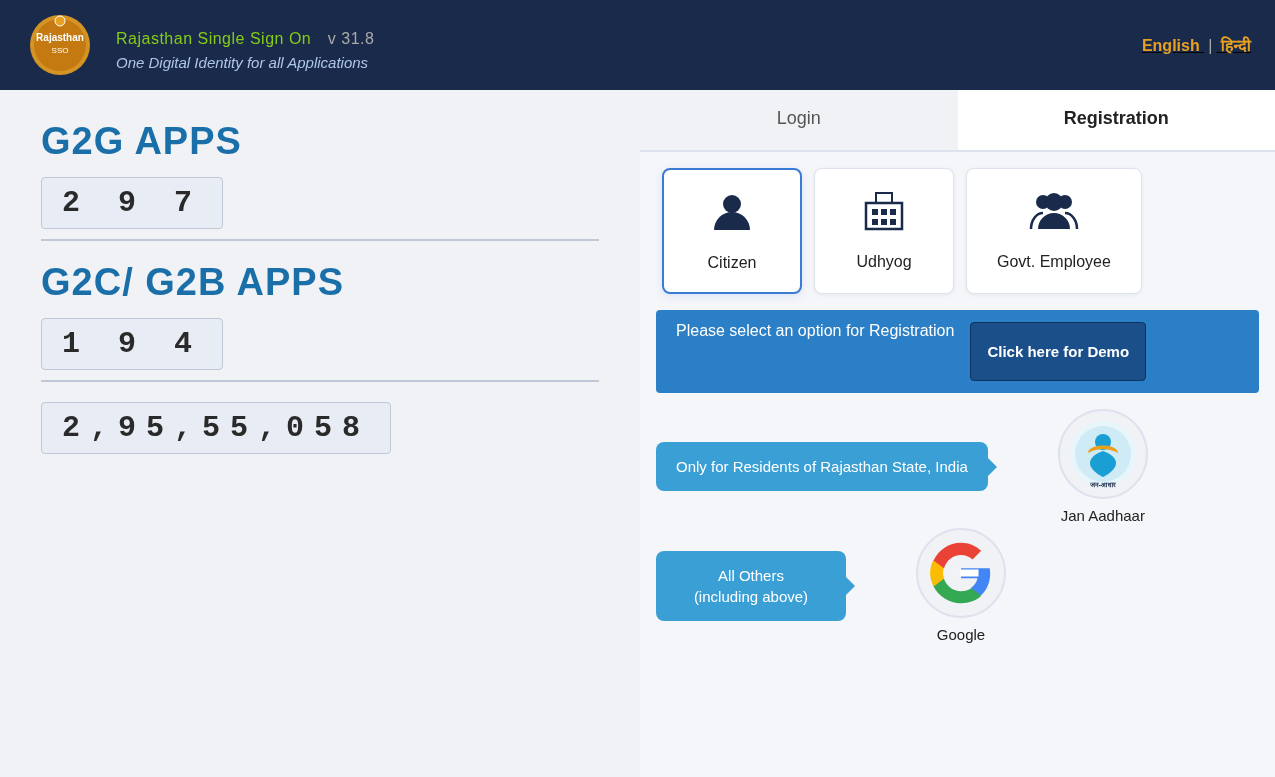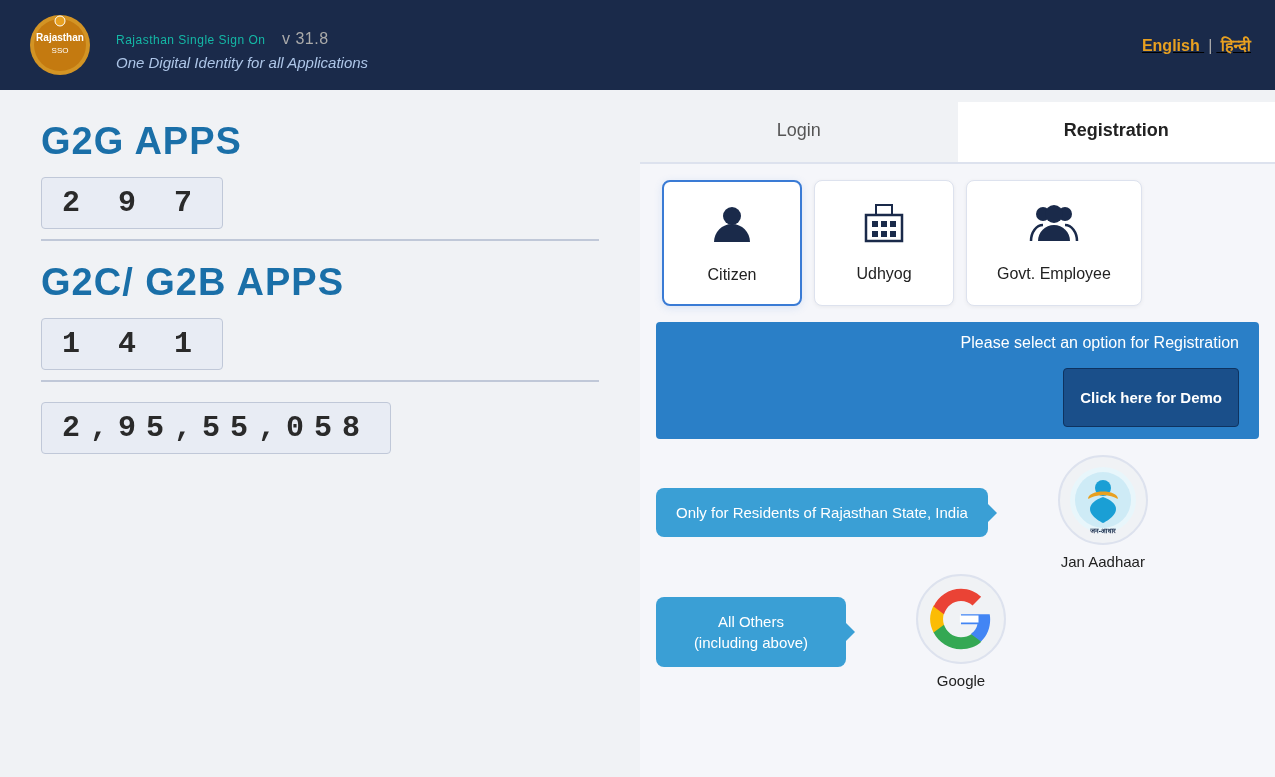"Rajasthan Single Sign On" .header-text h1 span { color: #14b8a6 -> #84cc16; font-size: 12px -> 16px }
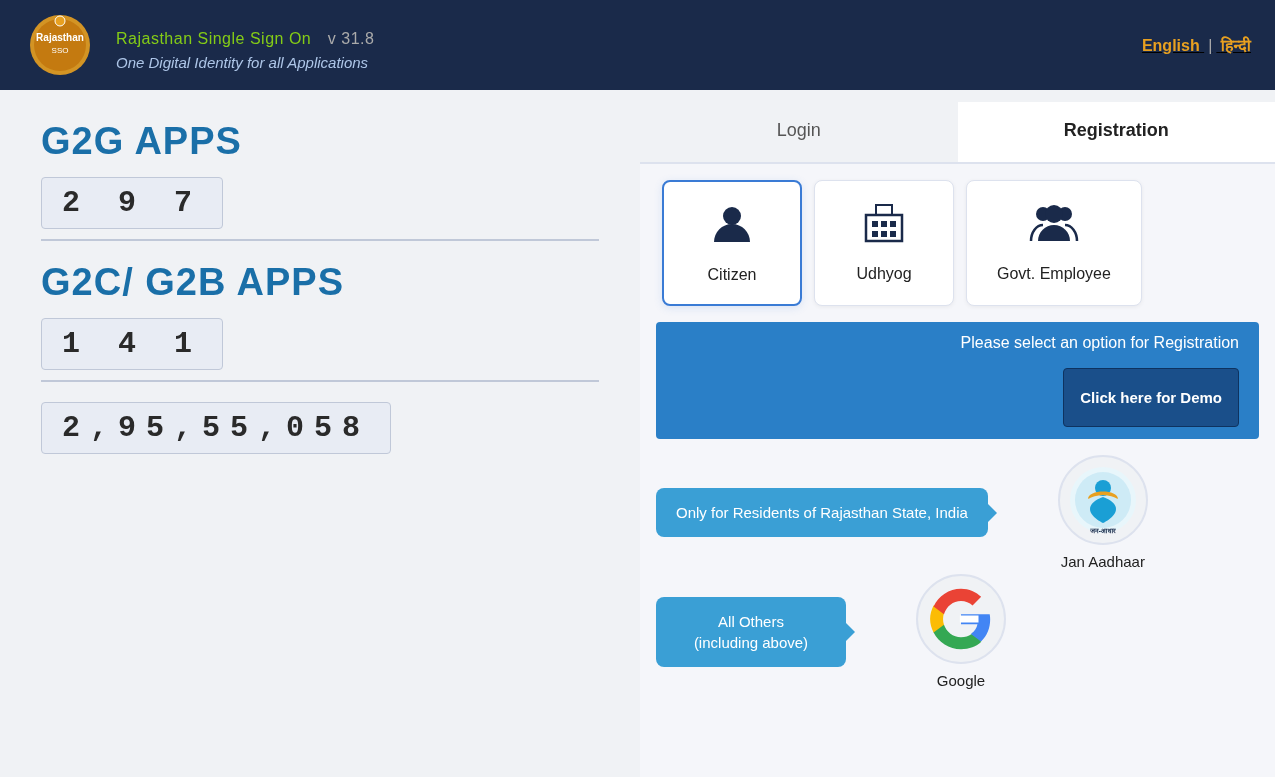"Login" .right-panel { margin-top: 12px -> none }
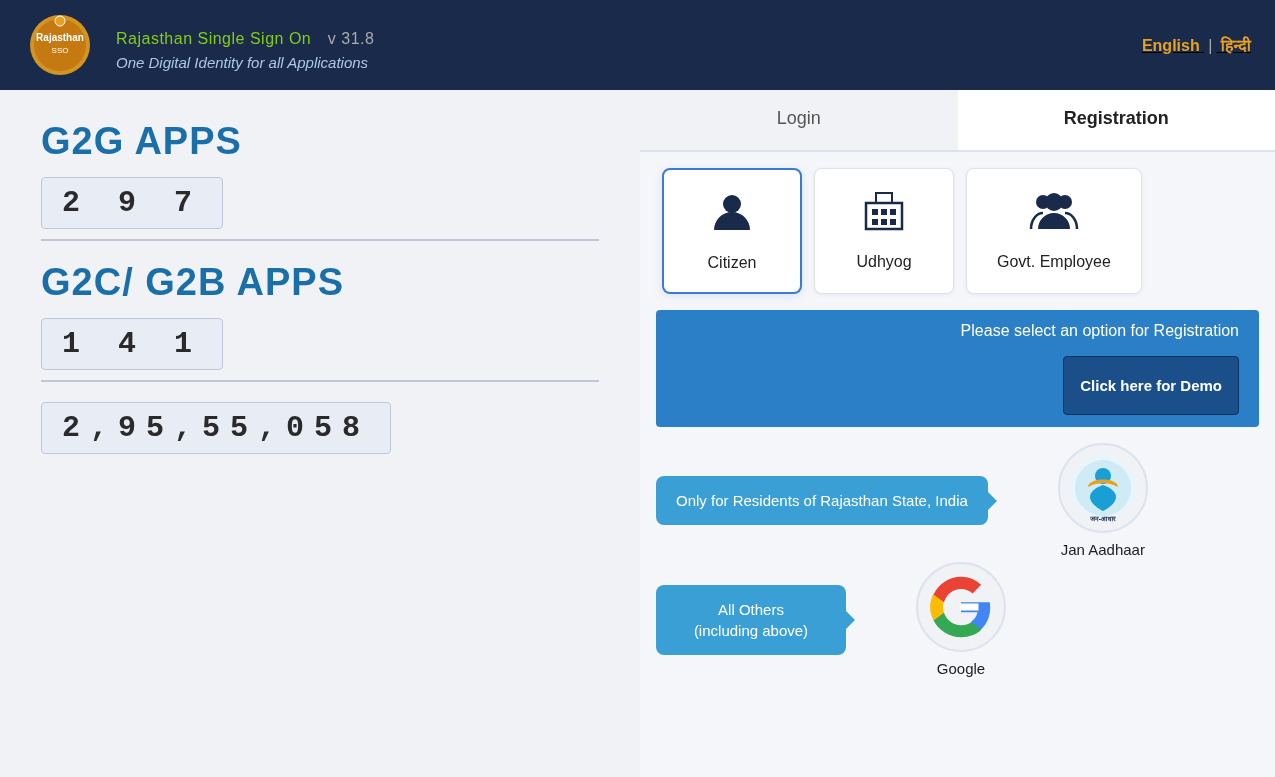"1 4 1" div.counter-badge { text: 4 1 -> 9 4 }
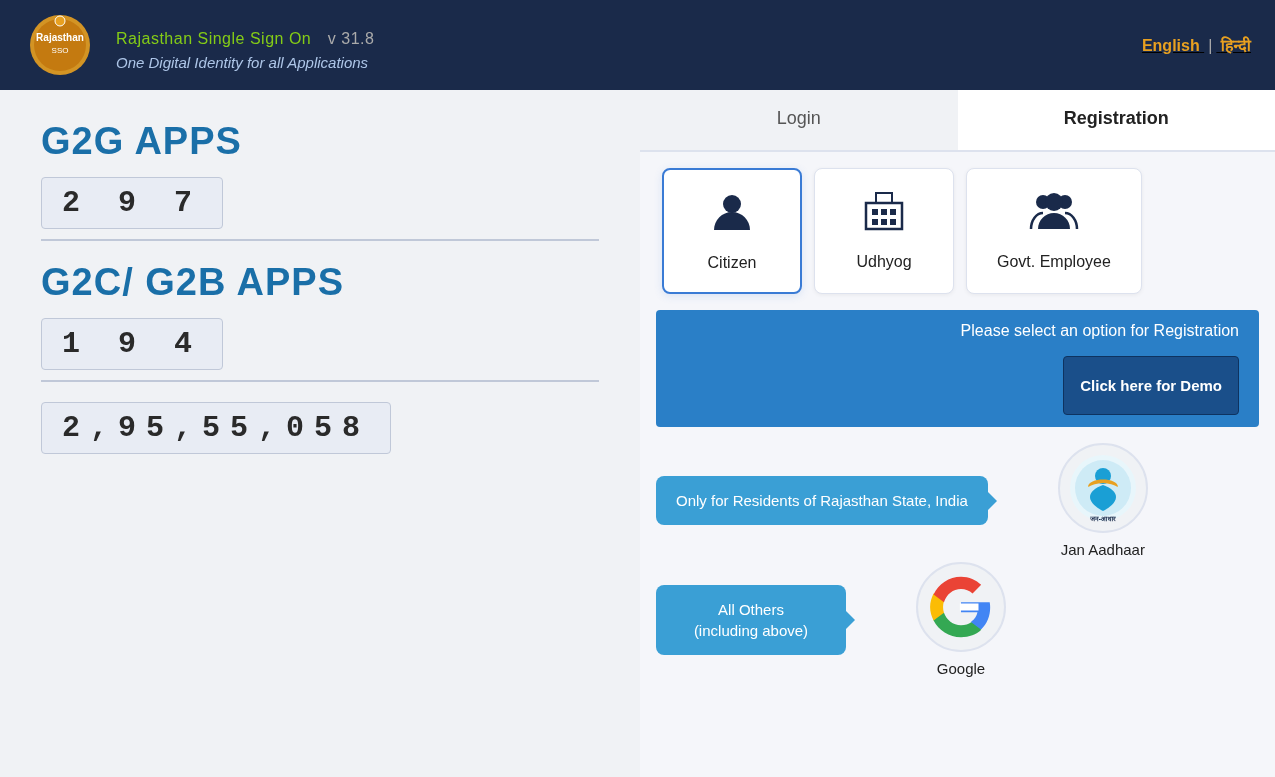"Please select an option for" .registration-bar { align-items: flex-end -> flex-start; flex-direction: column -> none }
